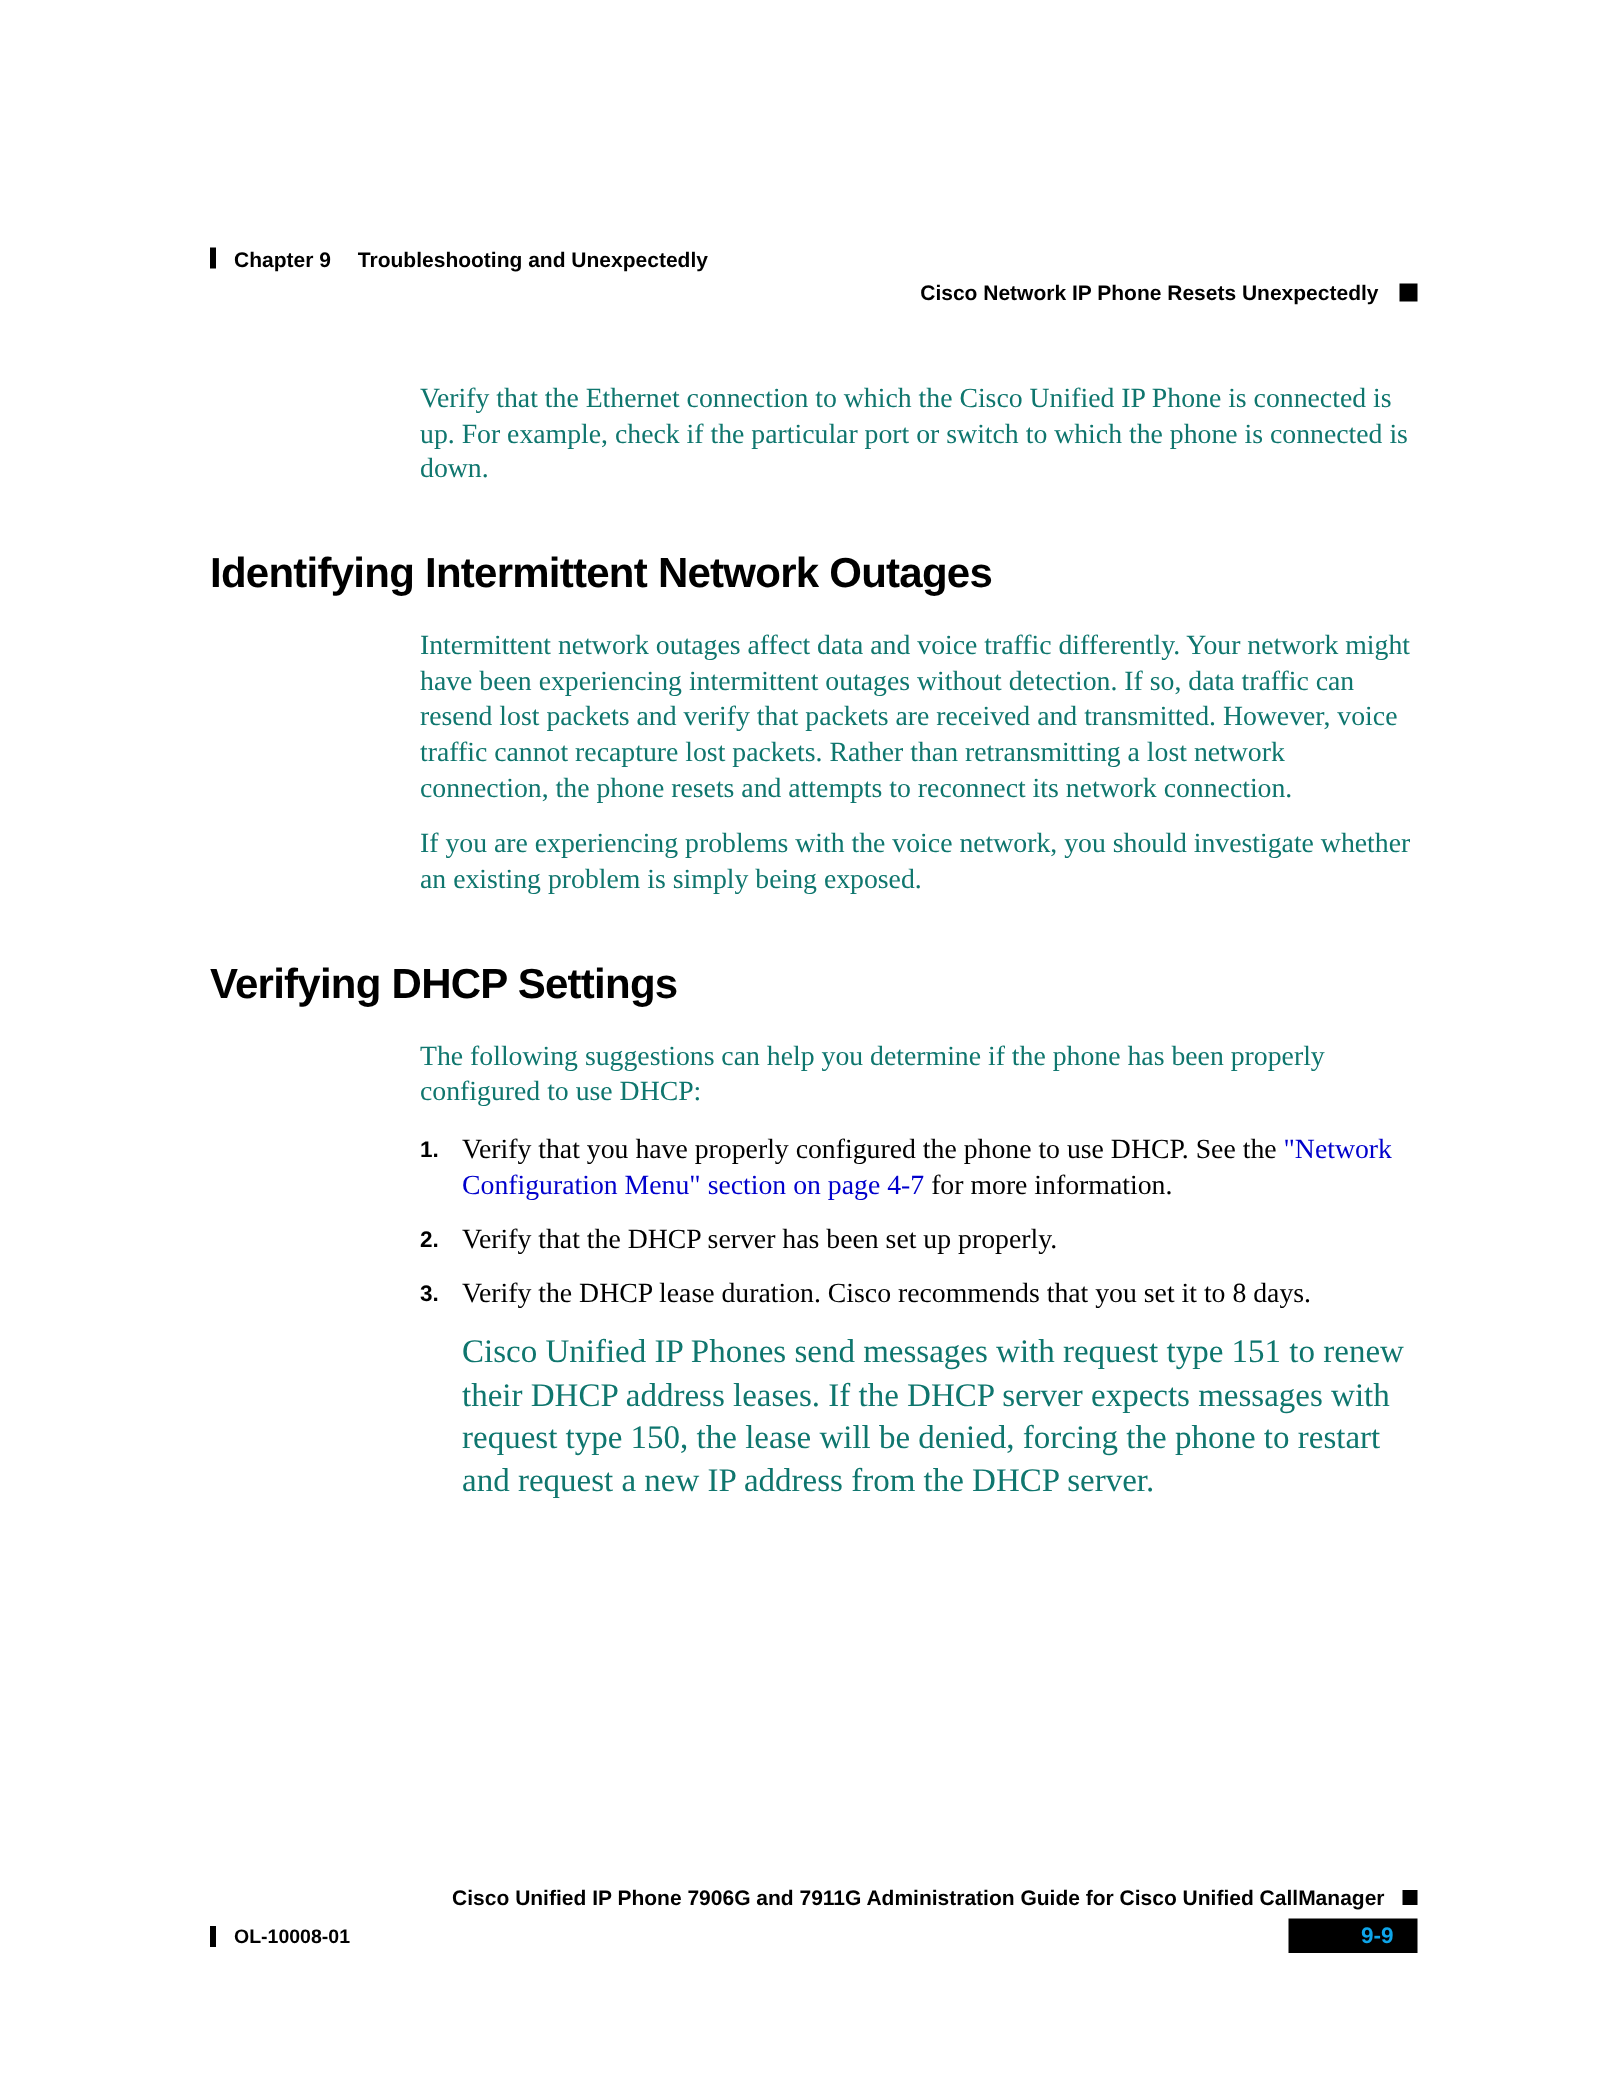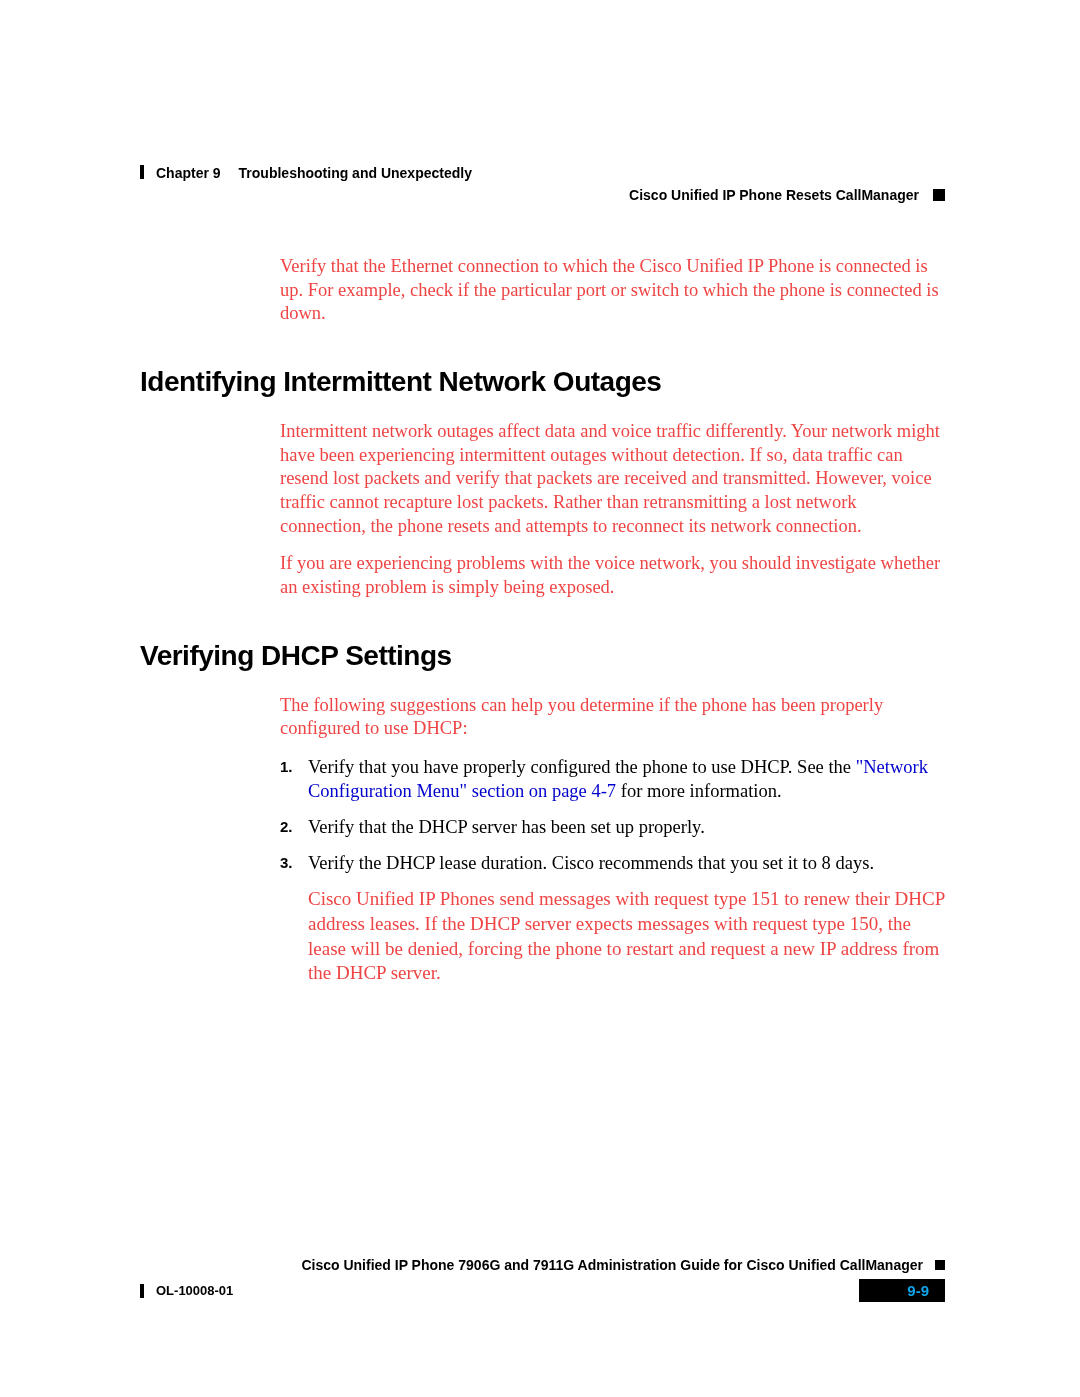"Cisco Unified IP Phone Resets" span.section-ref { text: Unified IP Phone Resets CallManager -> Network IP Phone Resets Unexpectedly }
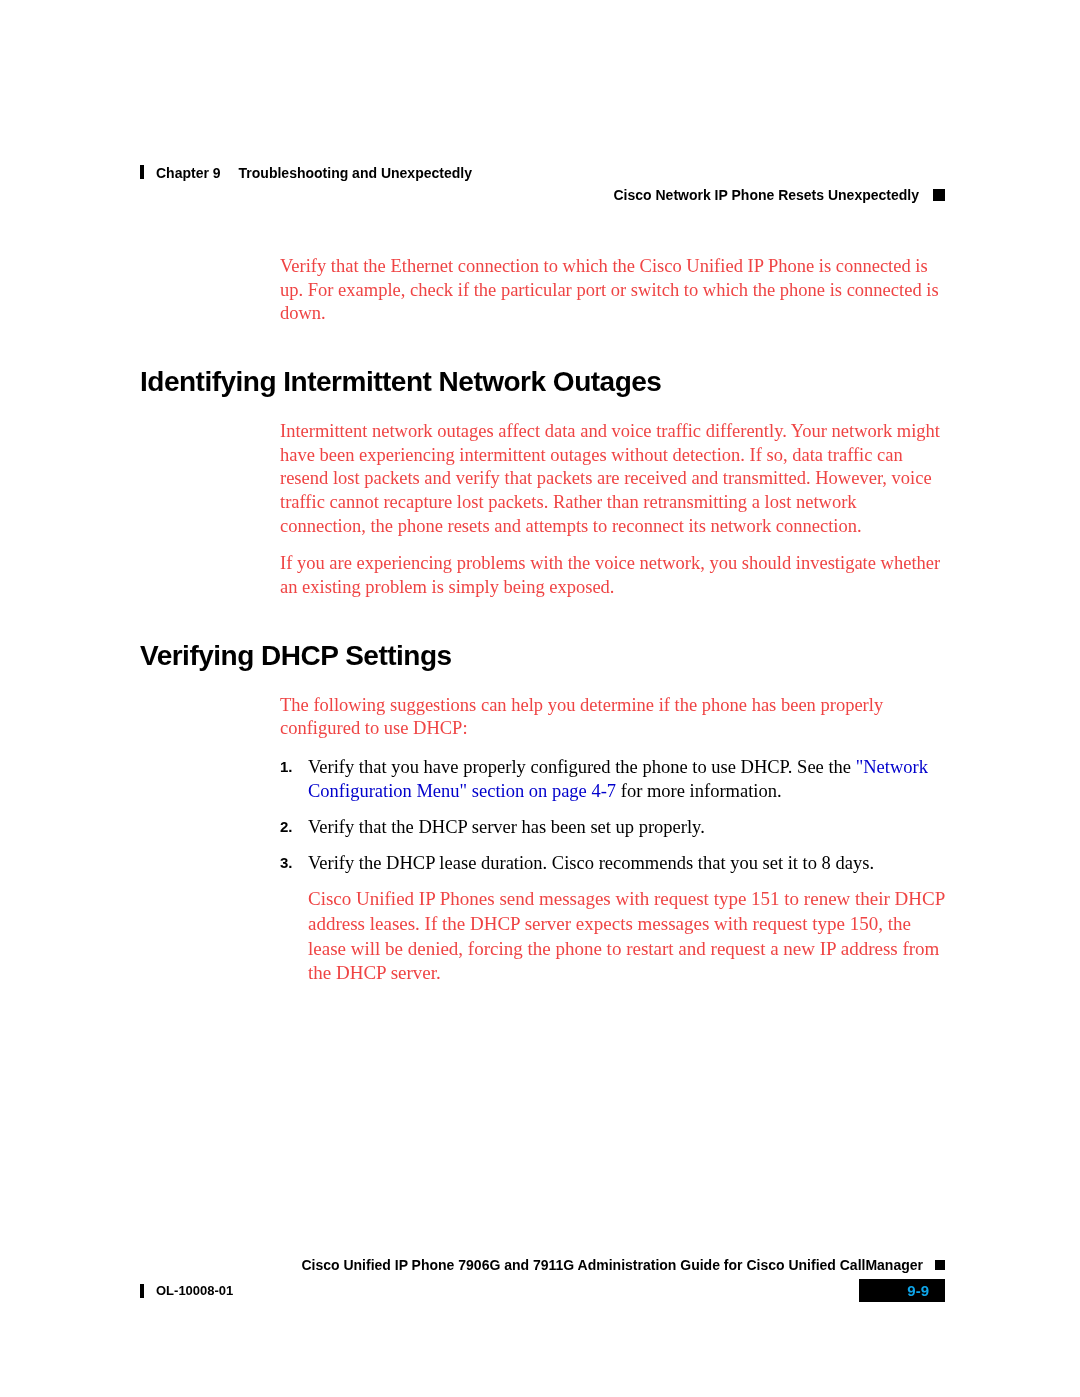"Verify that the Ethernet connection" p { color: #ef4444 -> #0f766e }
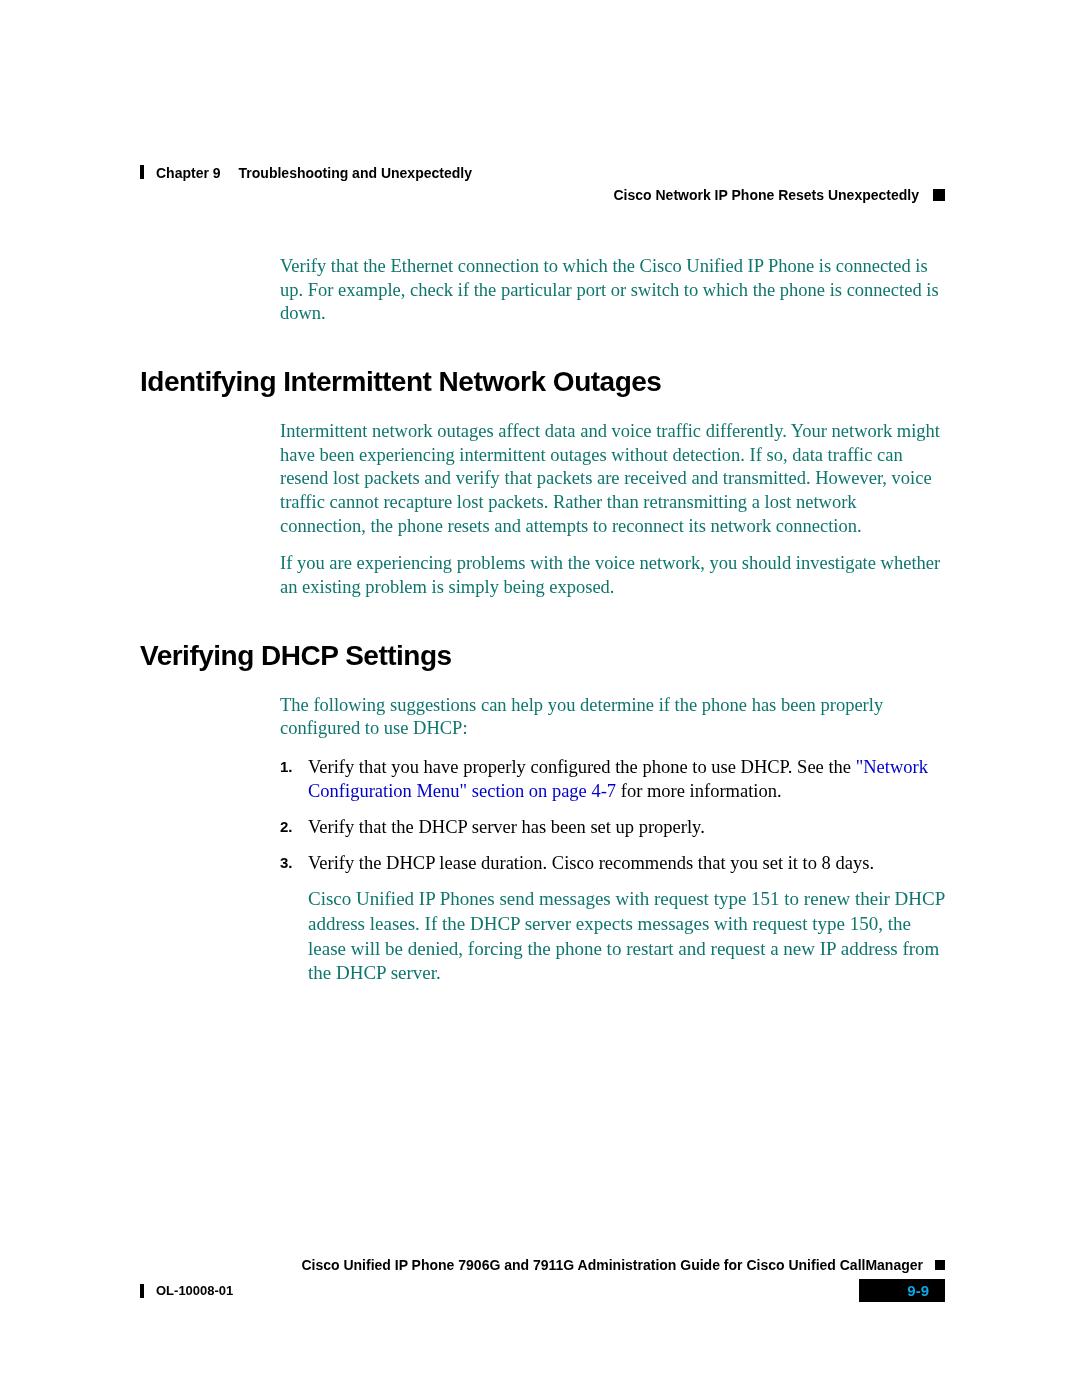"Cisco Unified IP Phones send" .sub-para { font-size: 19px -> 22px }
